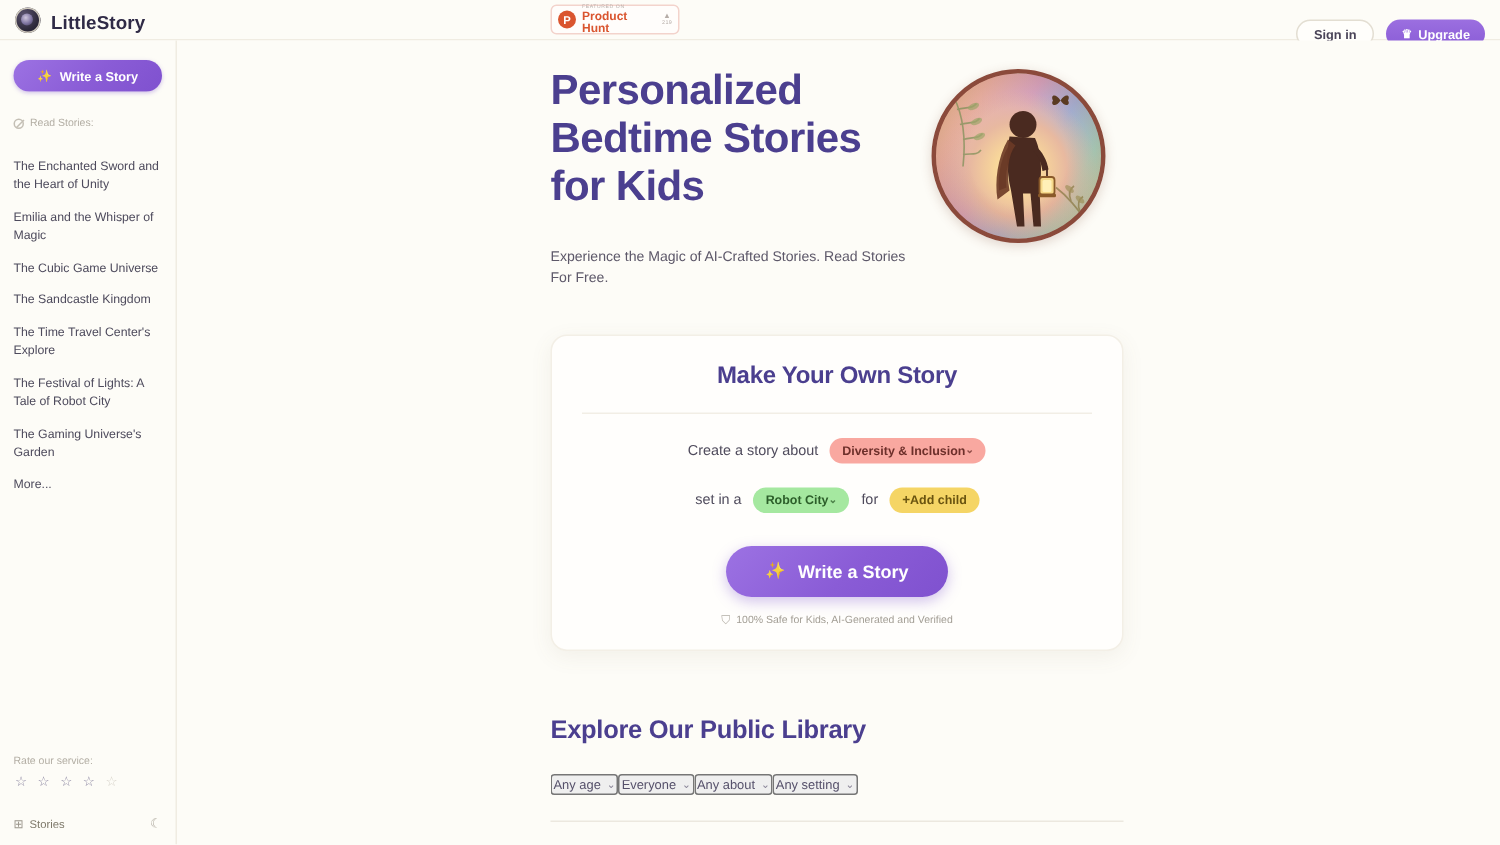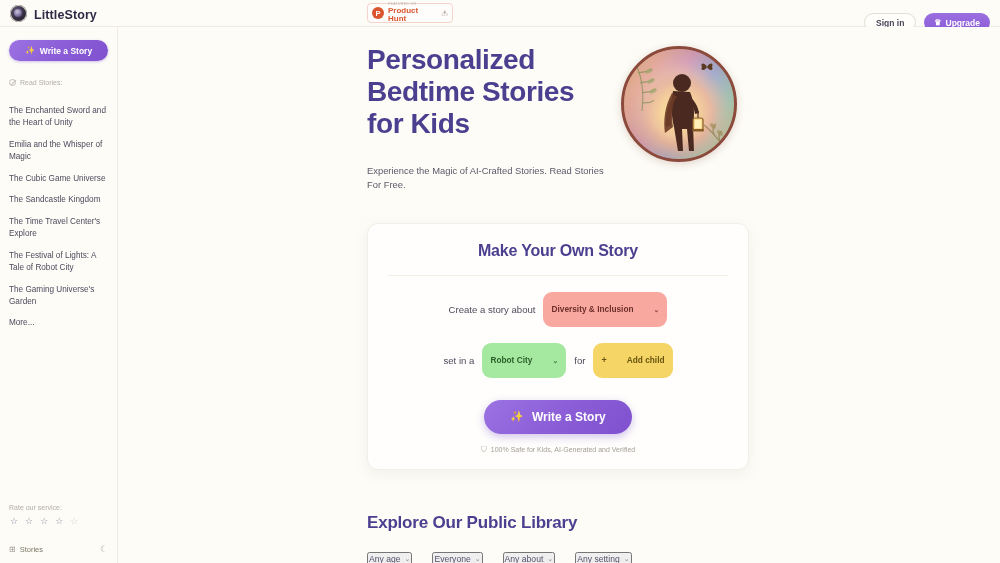"Diversity & Inclusion" .pill { gap: 20px -> 0; height: 35px -> 17px }
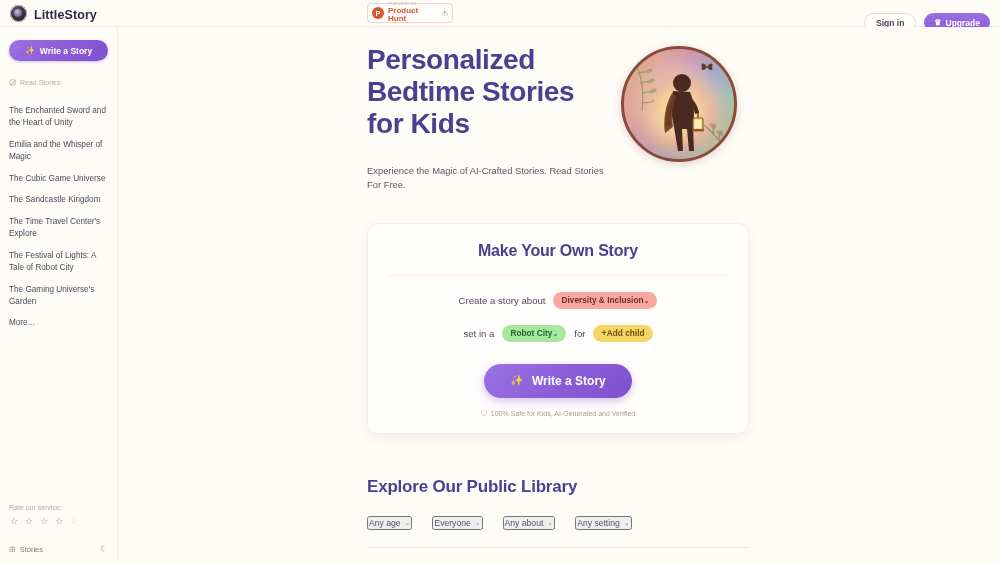"Any age" .filters { gap: 20px -> 0 }
